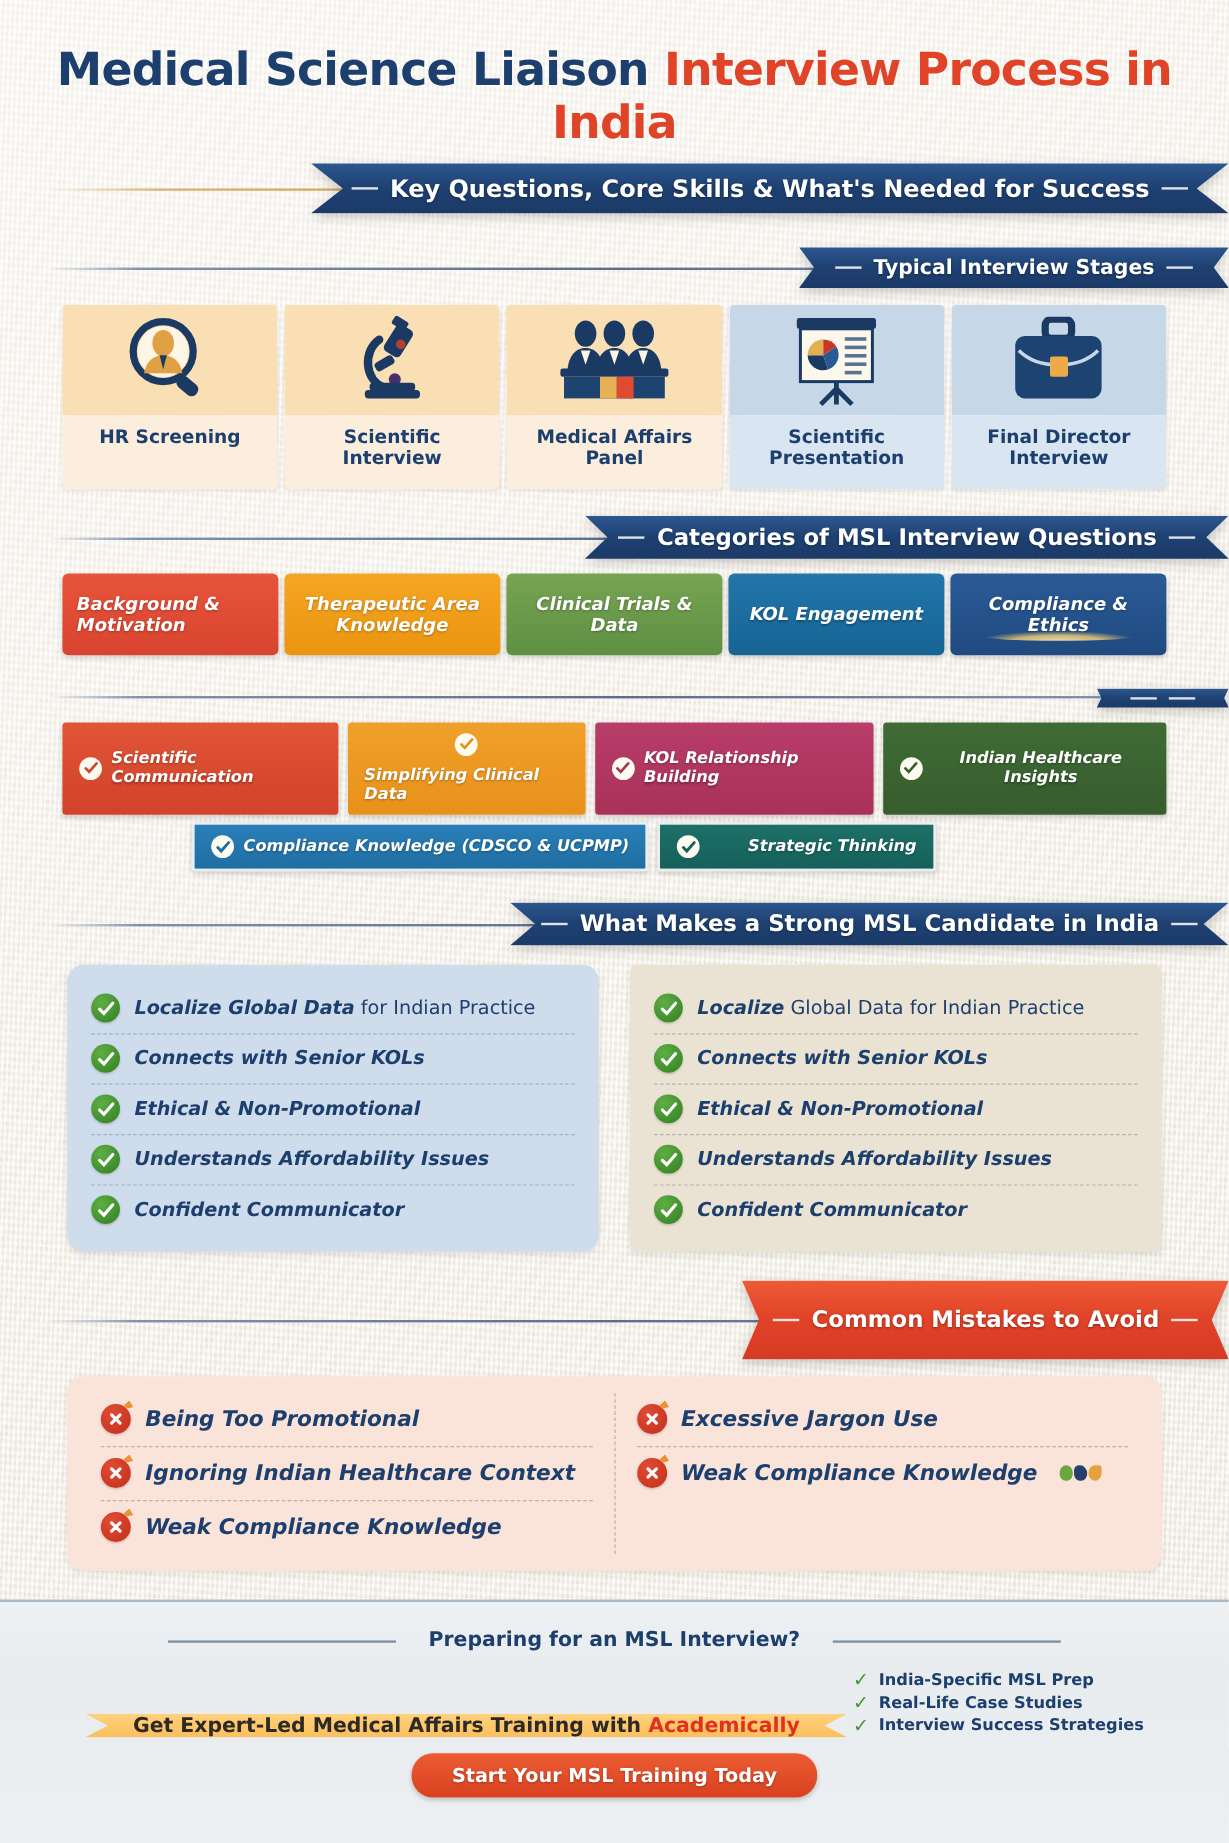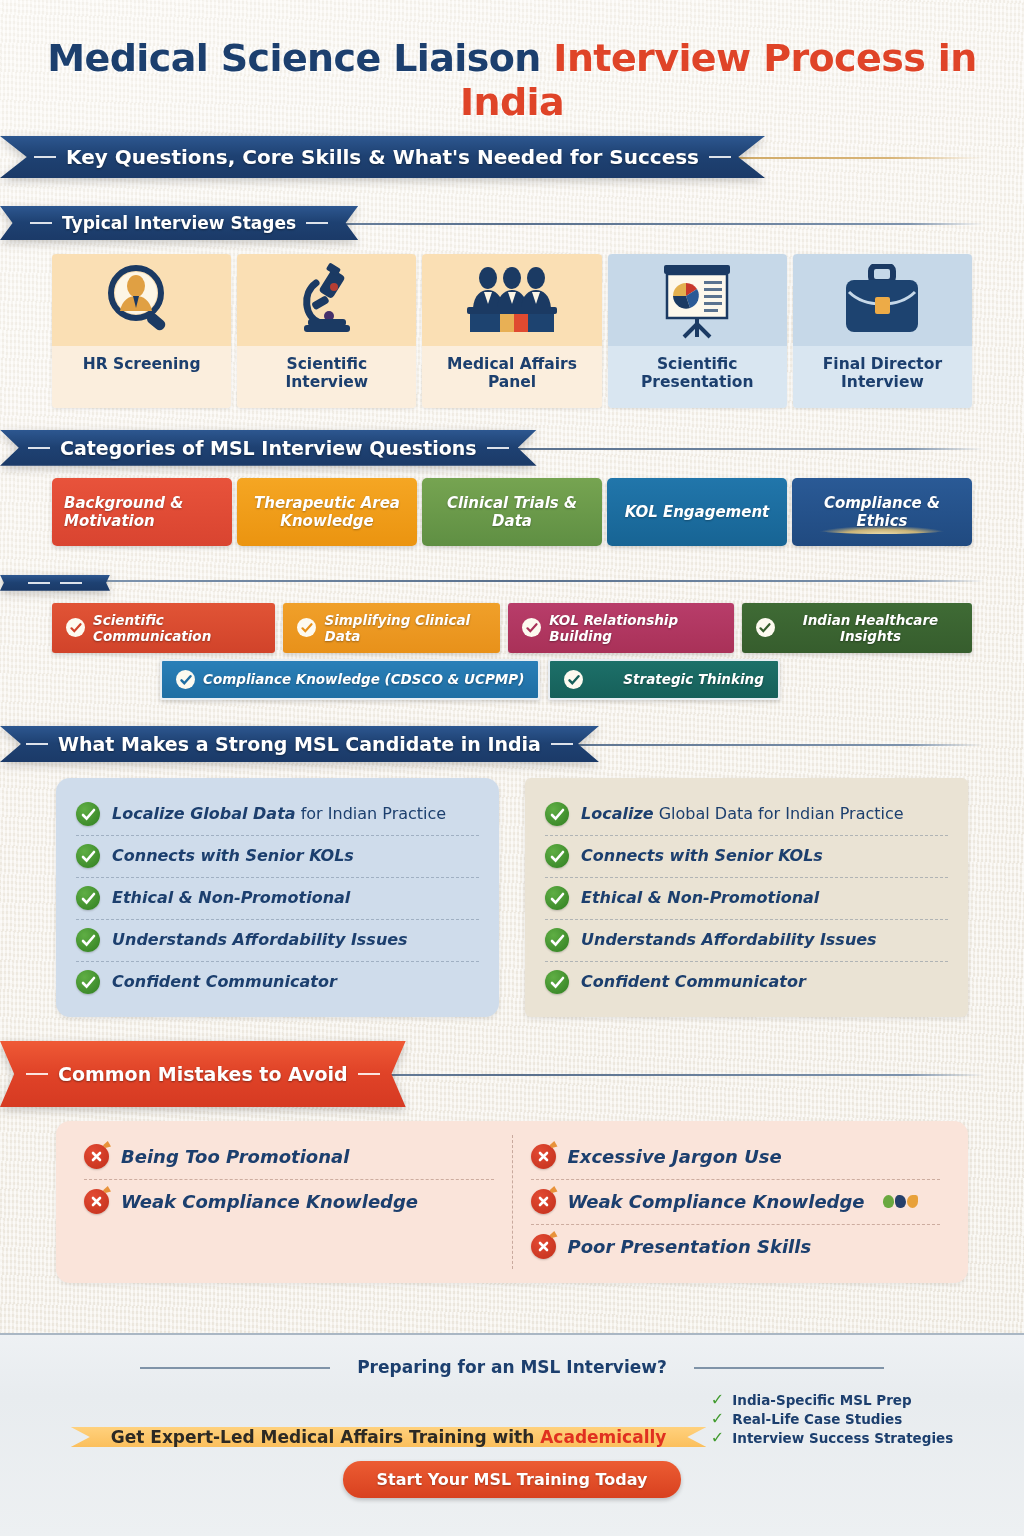"Key Questions, Core Skills &" .banner-row { text-align: left -> right }
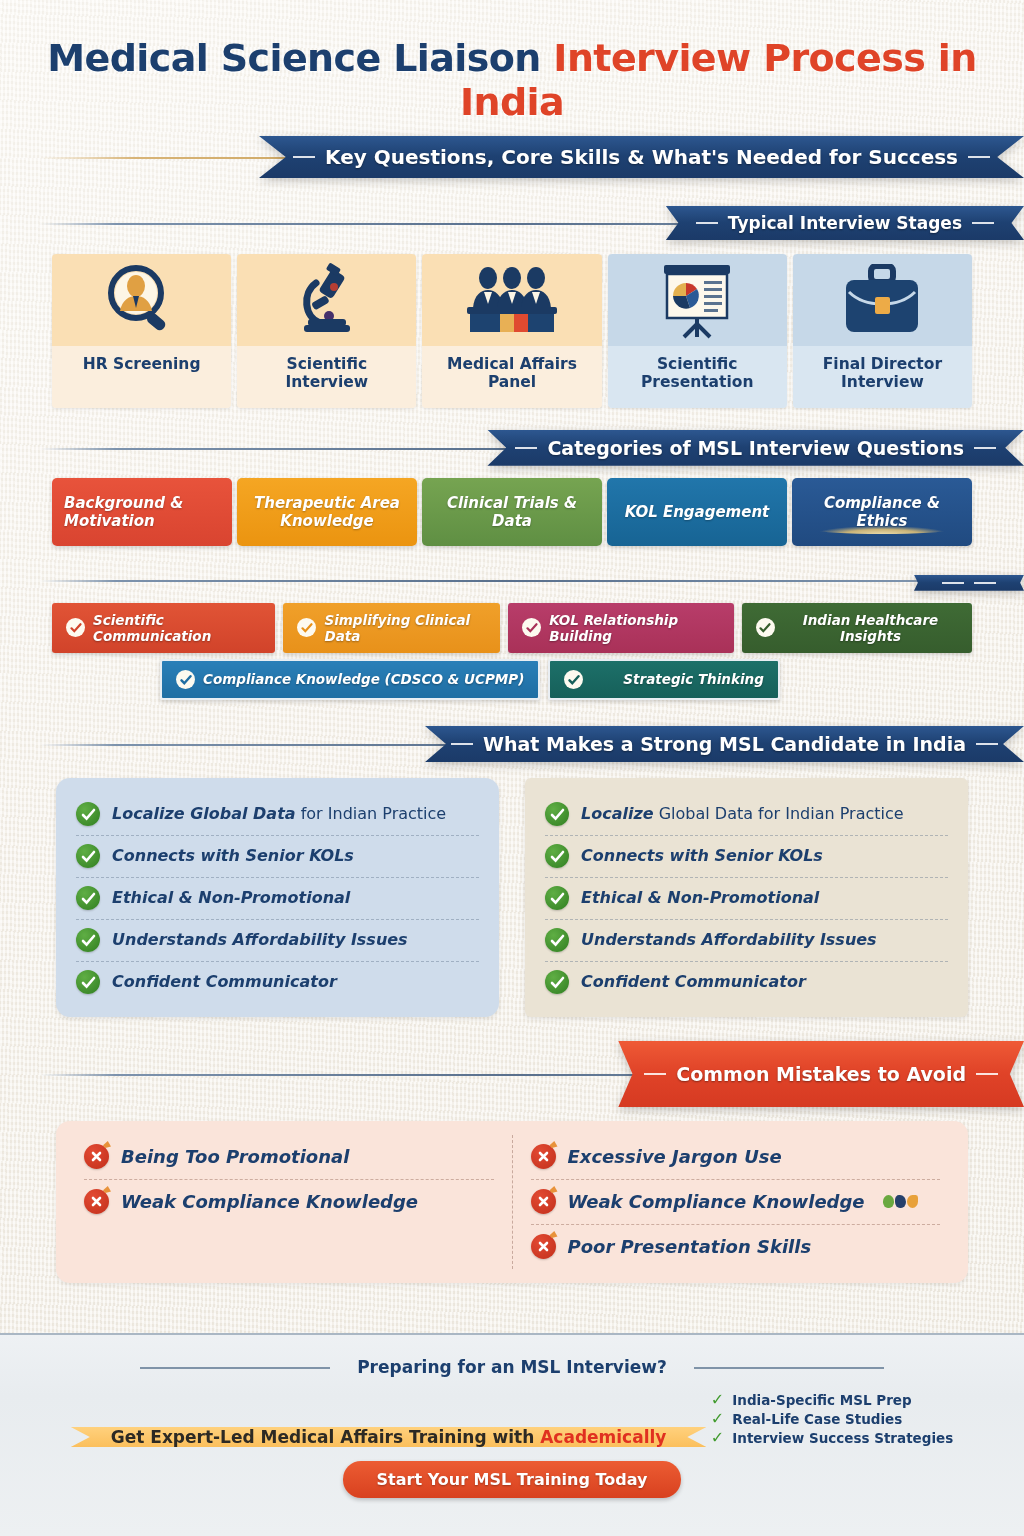"Simplifying Clinical Data" .chip.s1 { flex-direction: none -> column }
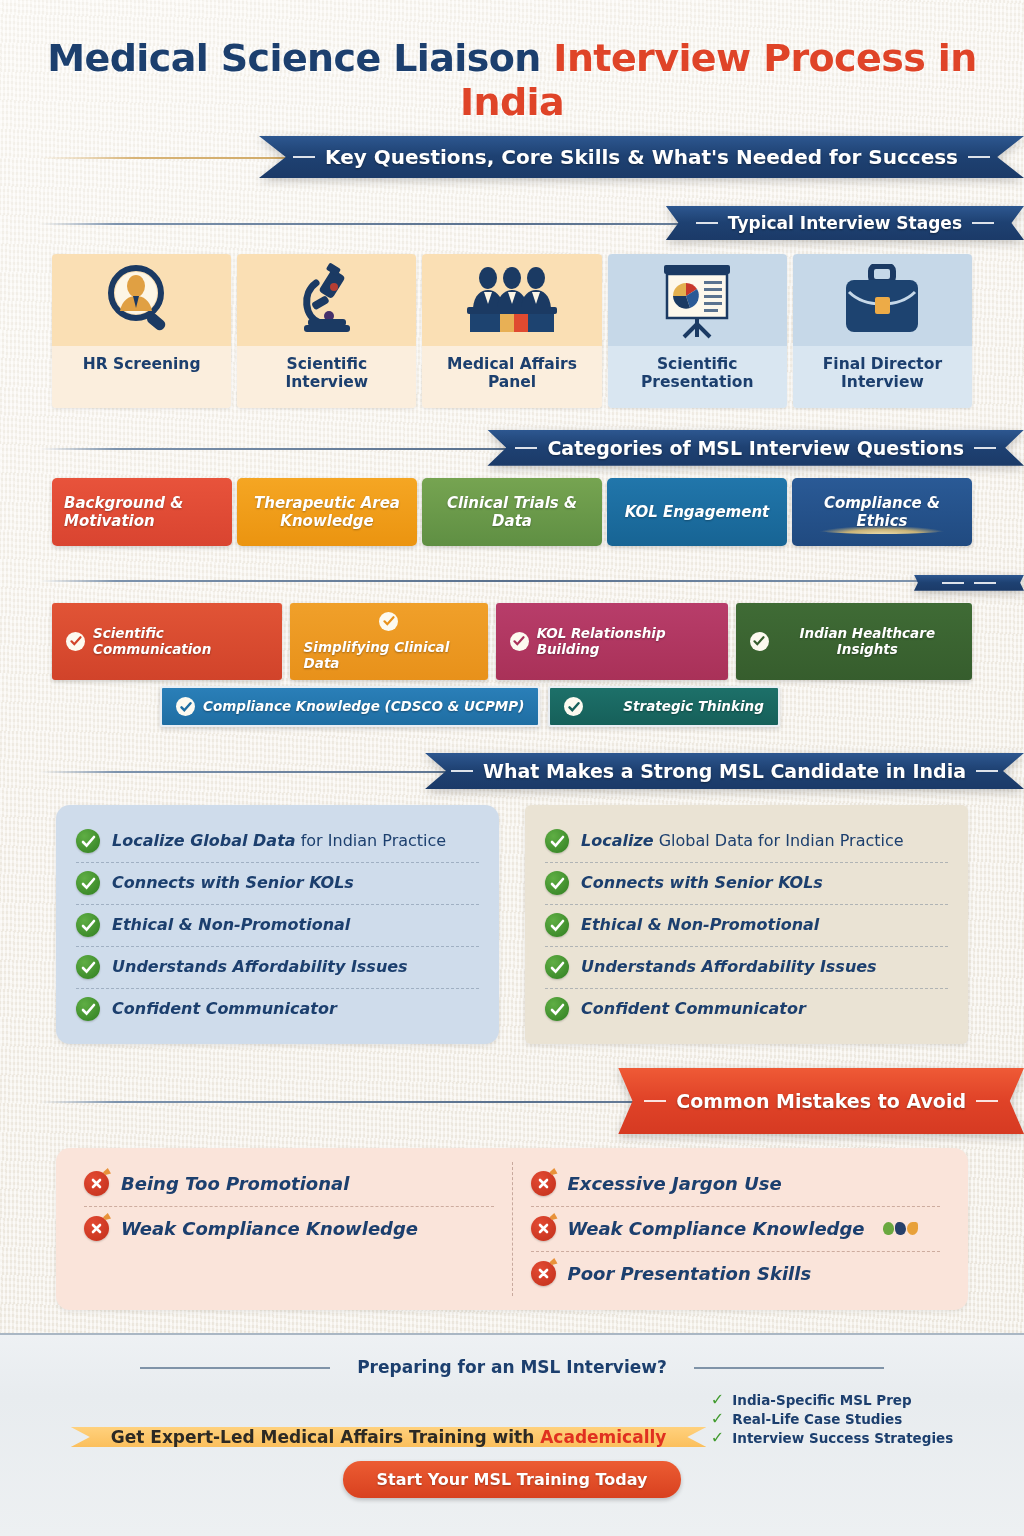"Ignoring Indian Healthcare Context" div.mist-row { html: none -> <div> <span> <svg> <path></path> </svg> </span> <span>Ignoring Indian Healthcare Context</span> </div> }
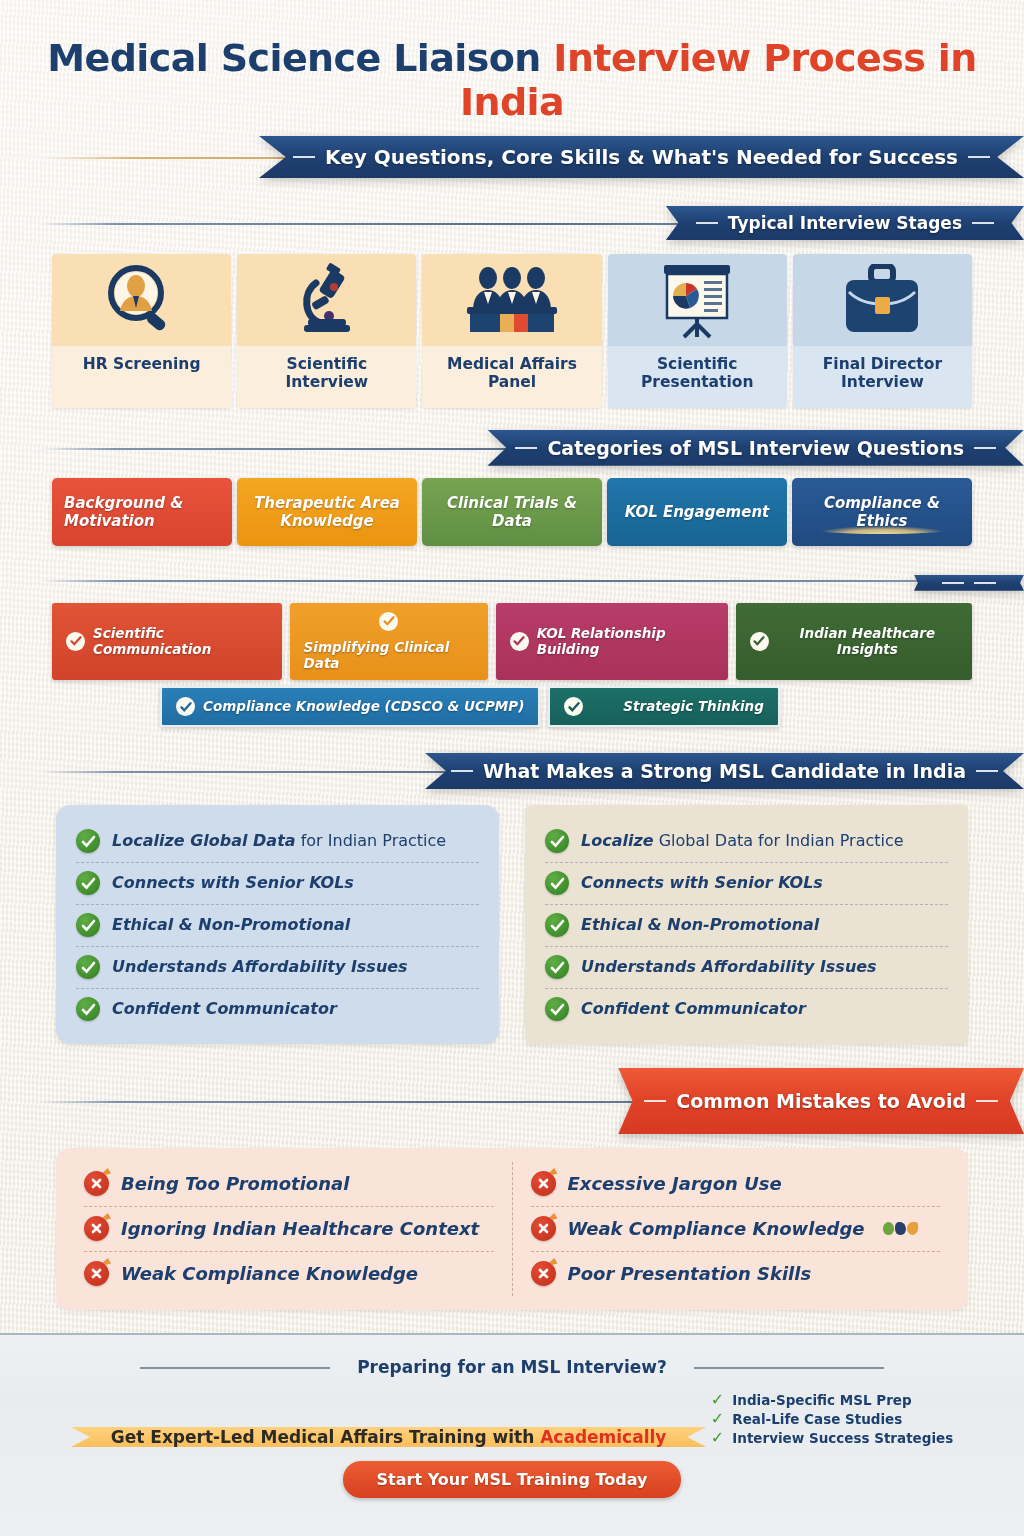"Poor Presentation Skills" div.mist-row { html: <div> <span> <svg> <path></path> </svg> </span> <span>Poor Presentation Skills</span> </div> -> none }
